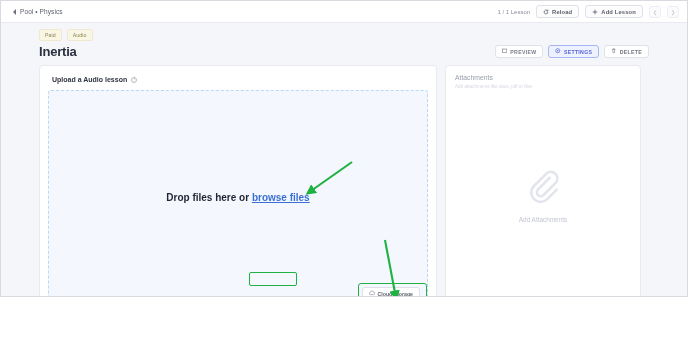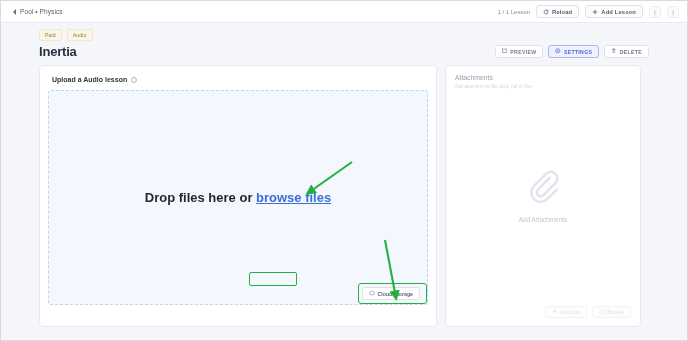"Inertia" .app { height: 341px -> 297px }
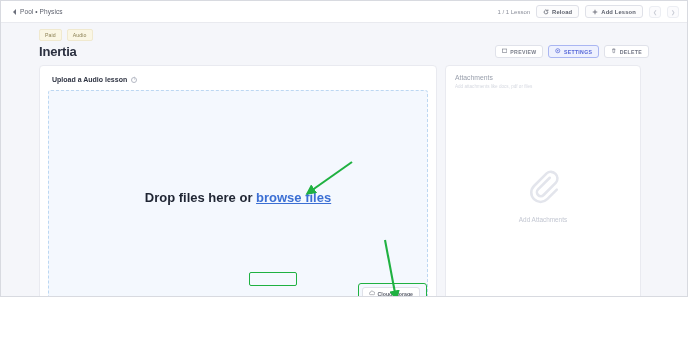"Drop files here or browse" .droptext { font-size: 13px -> 10px }
